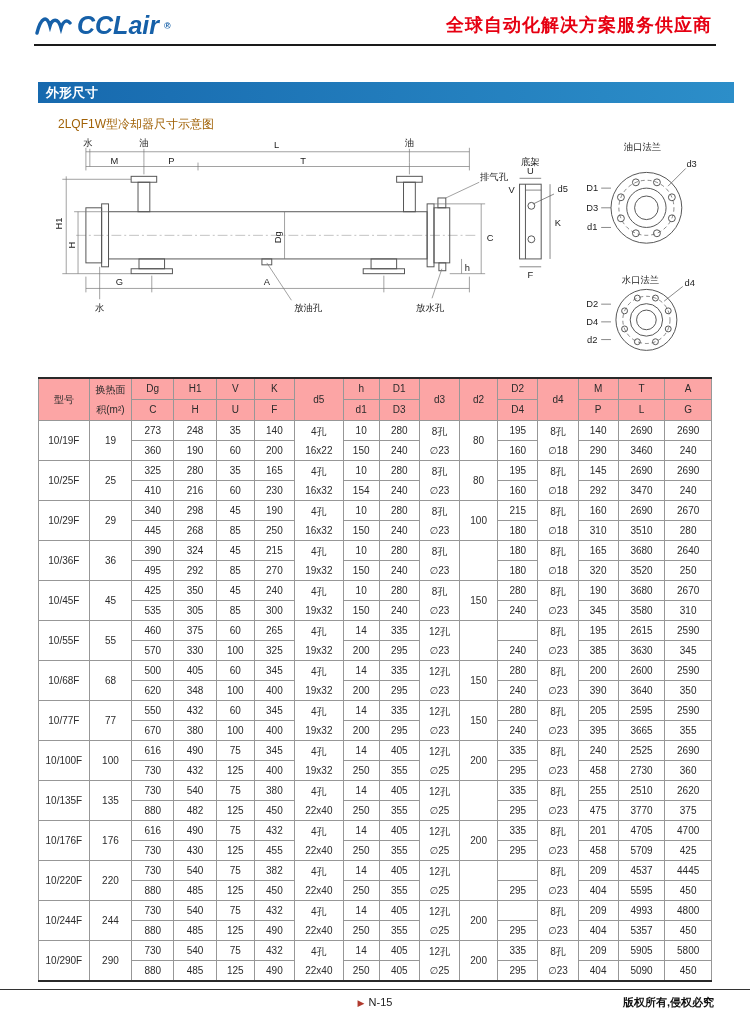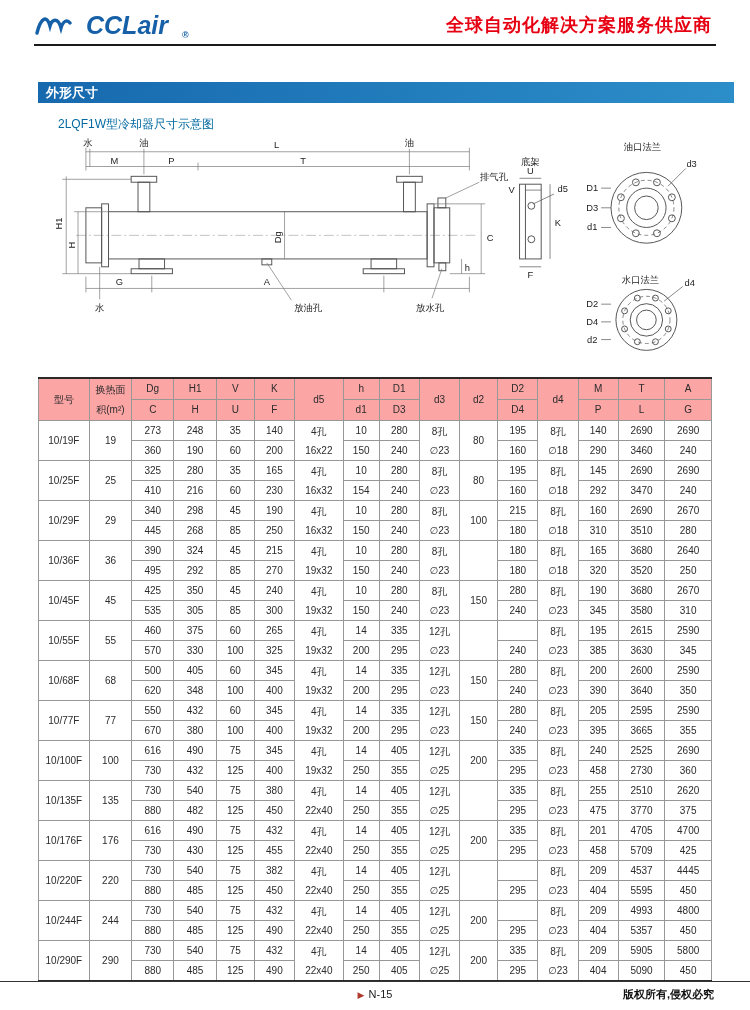"CCLair" .logo { align-items: flex-end -> center; gap: 14px -> 5px }
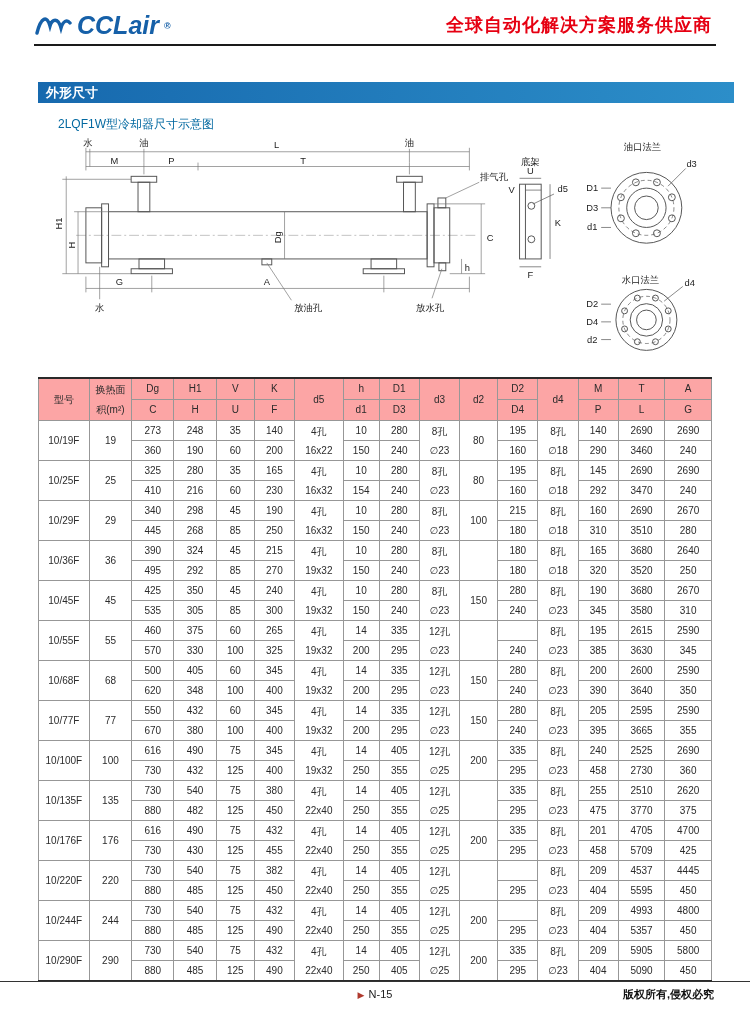"2LQF1W型冷却器尺寸示意图" .caption { color: #0369a1 -> #a16207 }
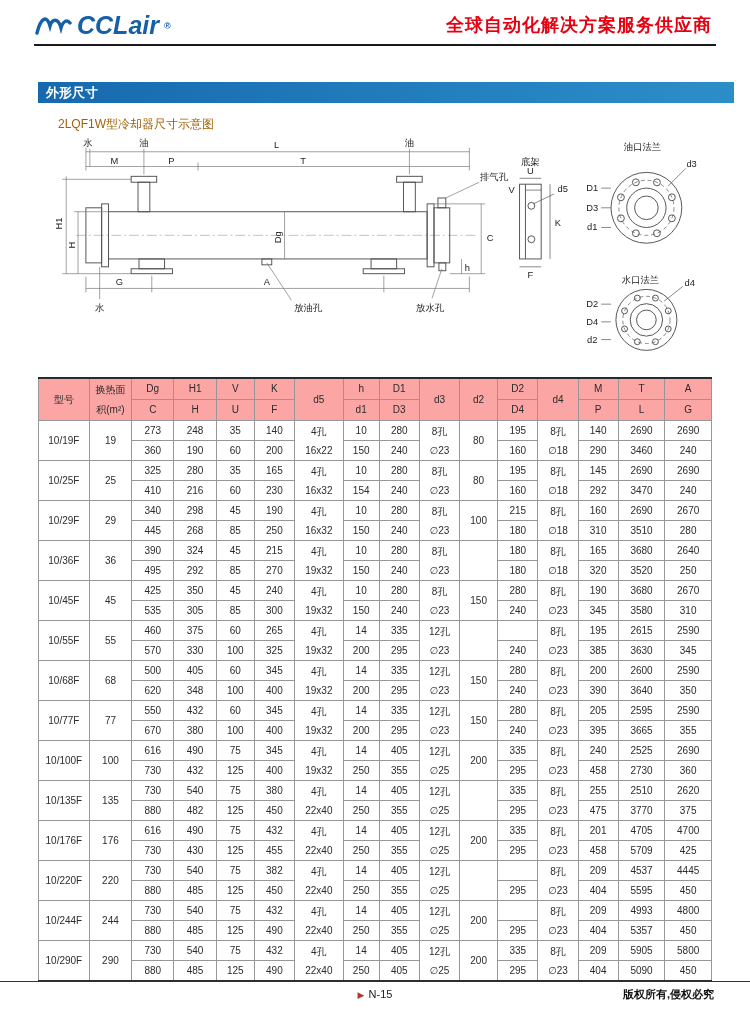"▶ N-15" .footer { bottom: 8px -> 0 }
